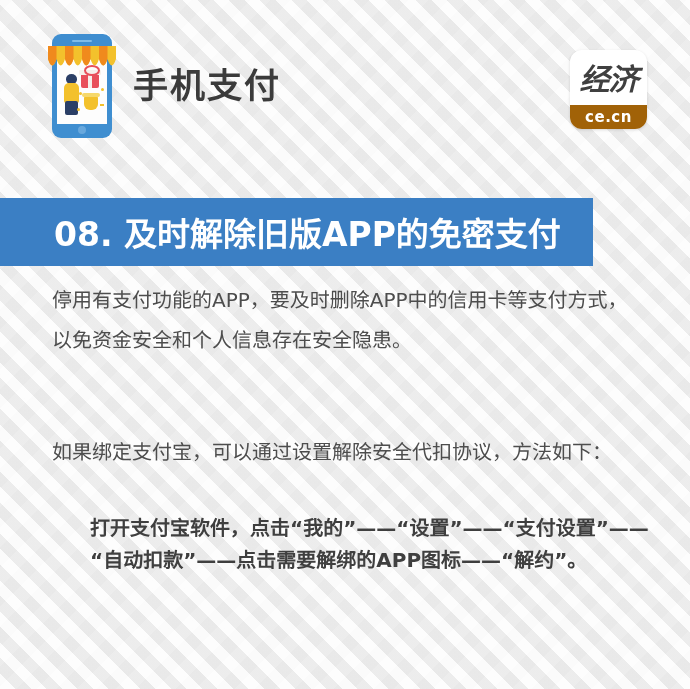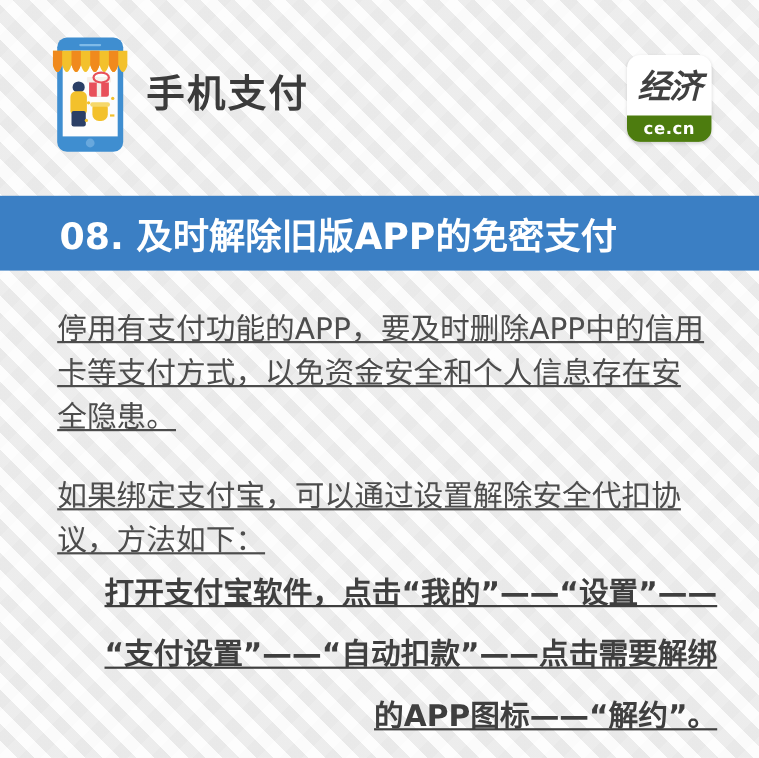"ce.cn" .cecn-banner { background: #4d7c0f -> #a16207 }
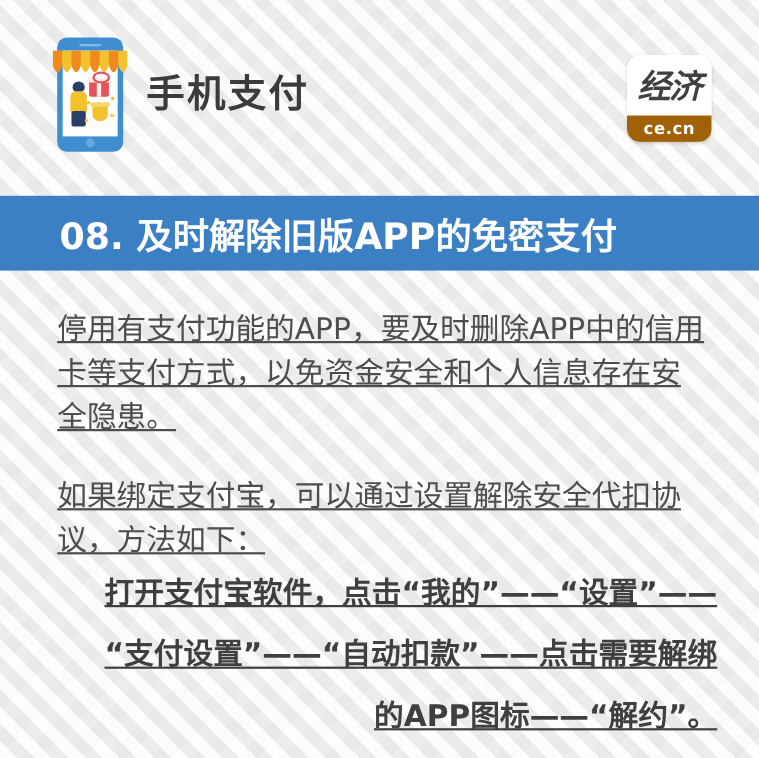"08. 及时解除旧版APP的免密支付" .heading-bar { top: 178px -> 198px; width: 690px -> 593px }
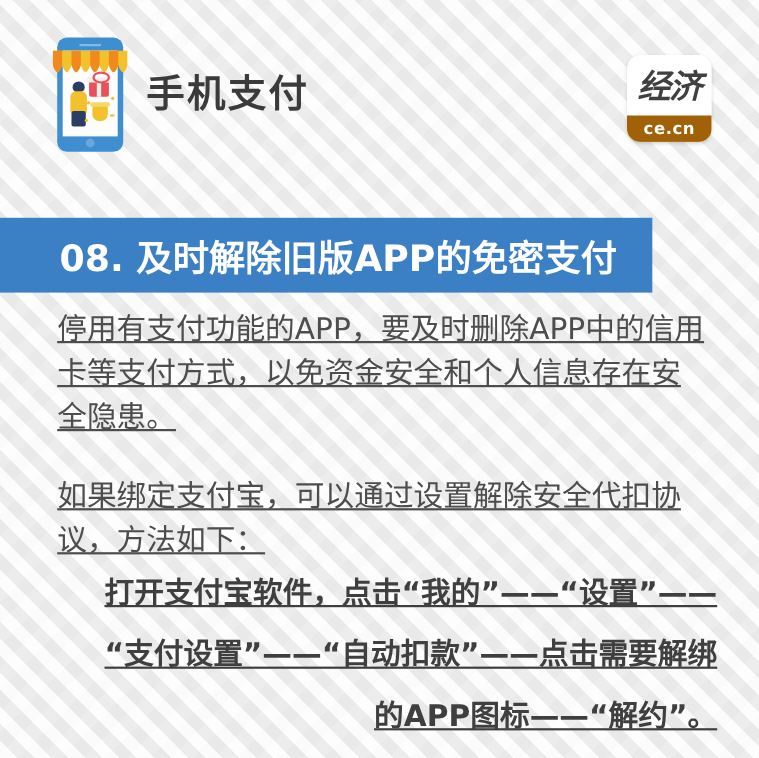"停用有支付功能的APP，要及时删除APP中的信用卡等支付方式，以免资金安全和个人" .para { font-size: 27px -> 20px; text-decoration: underline -> none }
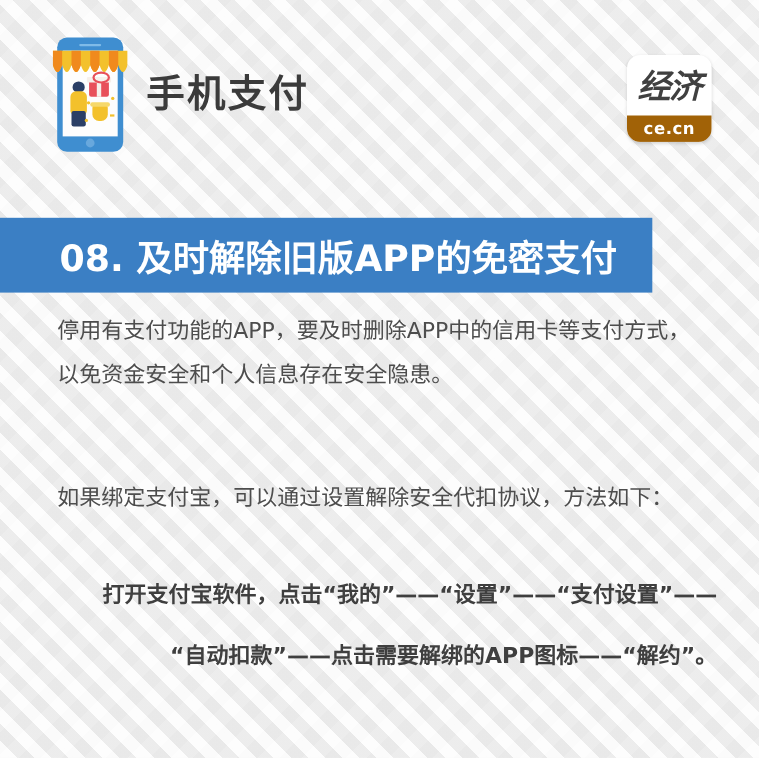"打开支付宝软件，点击“我的”——“设置”——“支付设置”——“自动扣款”——点击" .para-3 { line-height: 56px -> 32px; text-align: right -> none }
